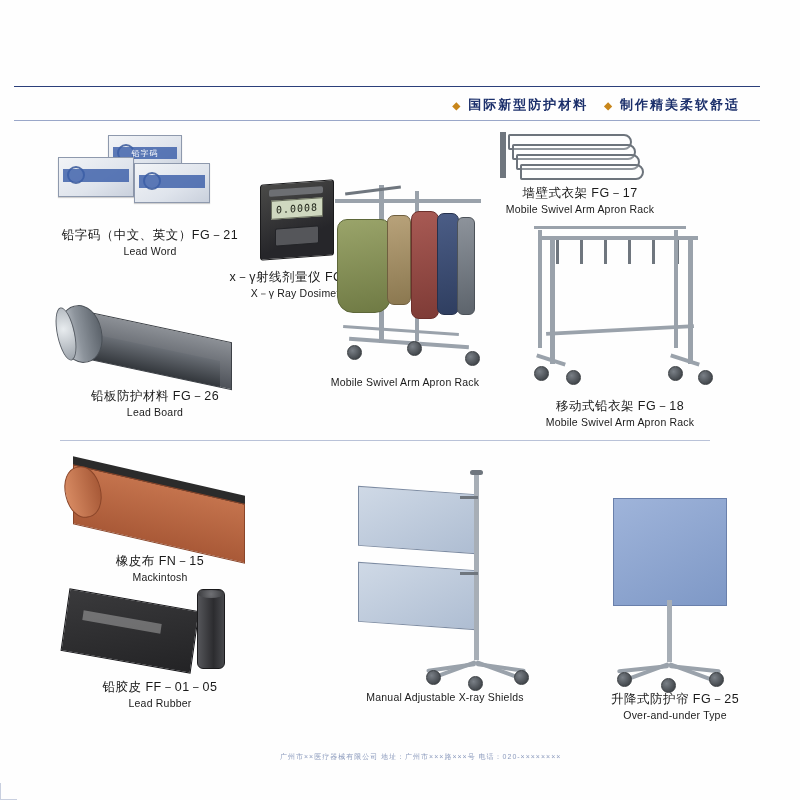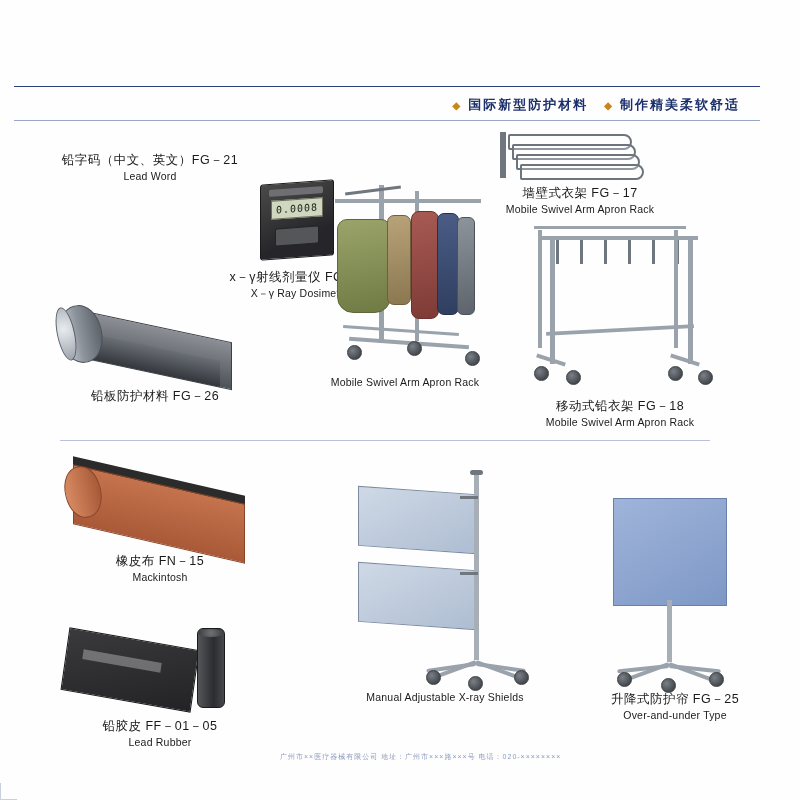"铅字码" div.art { html: none -> <div> <div> <div></div> <div></div> <div>铅字码</div> </div> <div> <div></div> <div></div> </div> <div> <div></div> <div></div> </div> </div> }
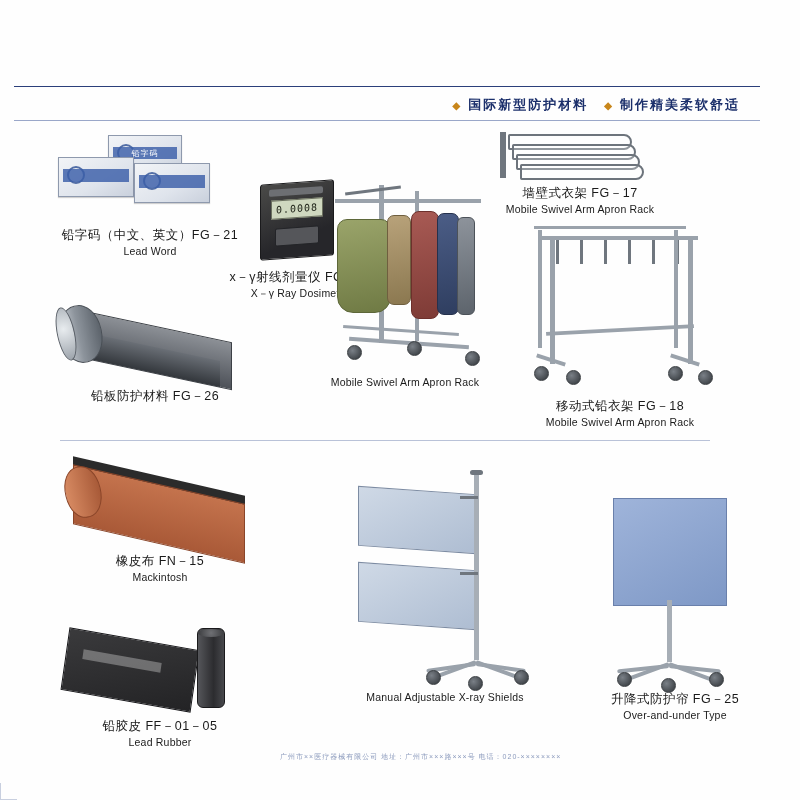"Lead Board" div.cap-en { html: none -> <div>Lead Board</div> }
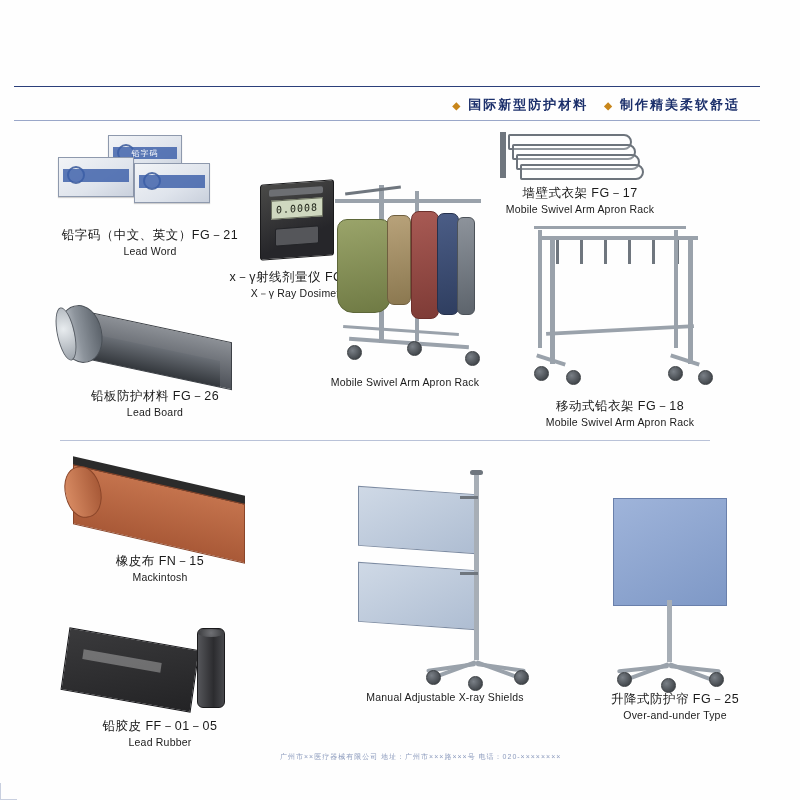"铅胶皮 FF－01－05" div.prod { top: 620px -> 581px }
